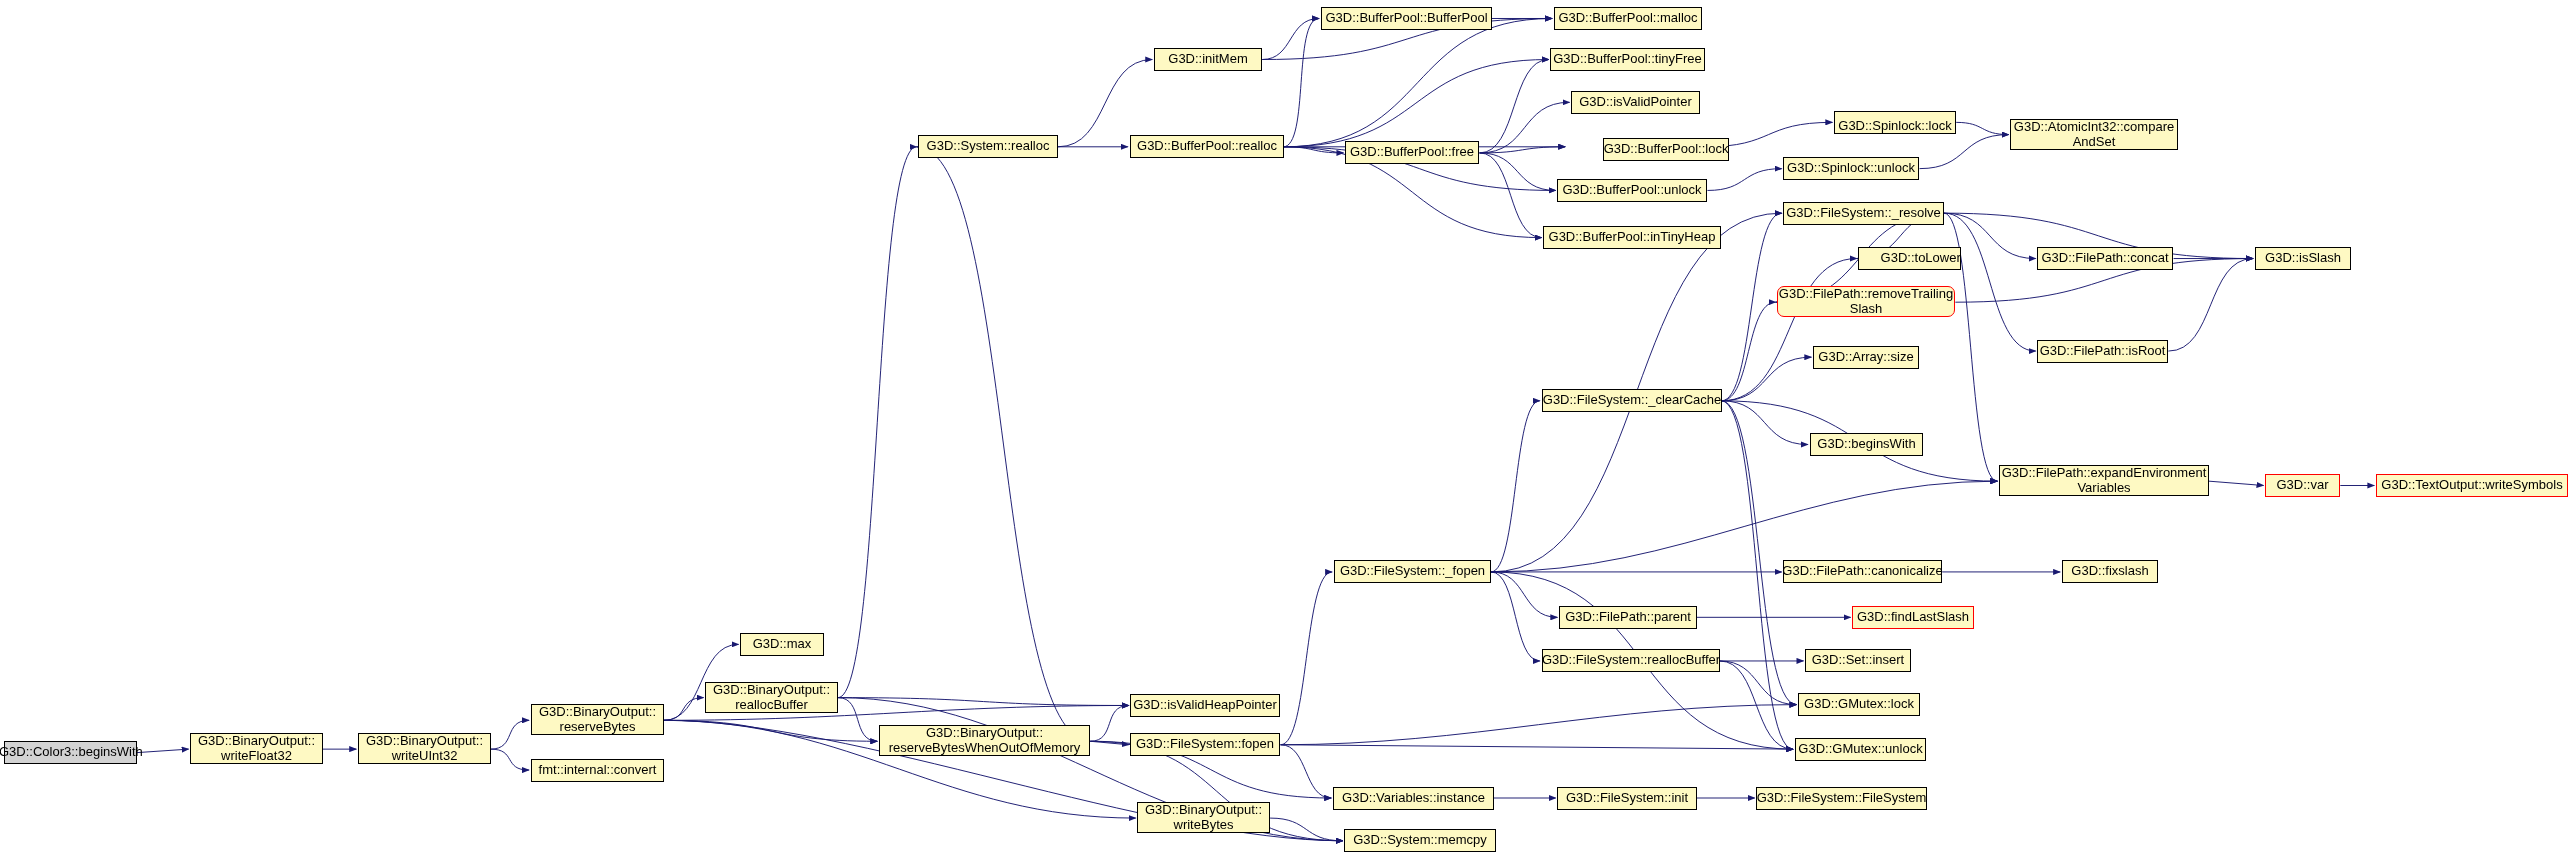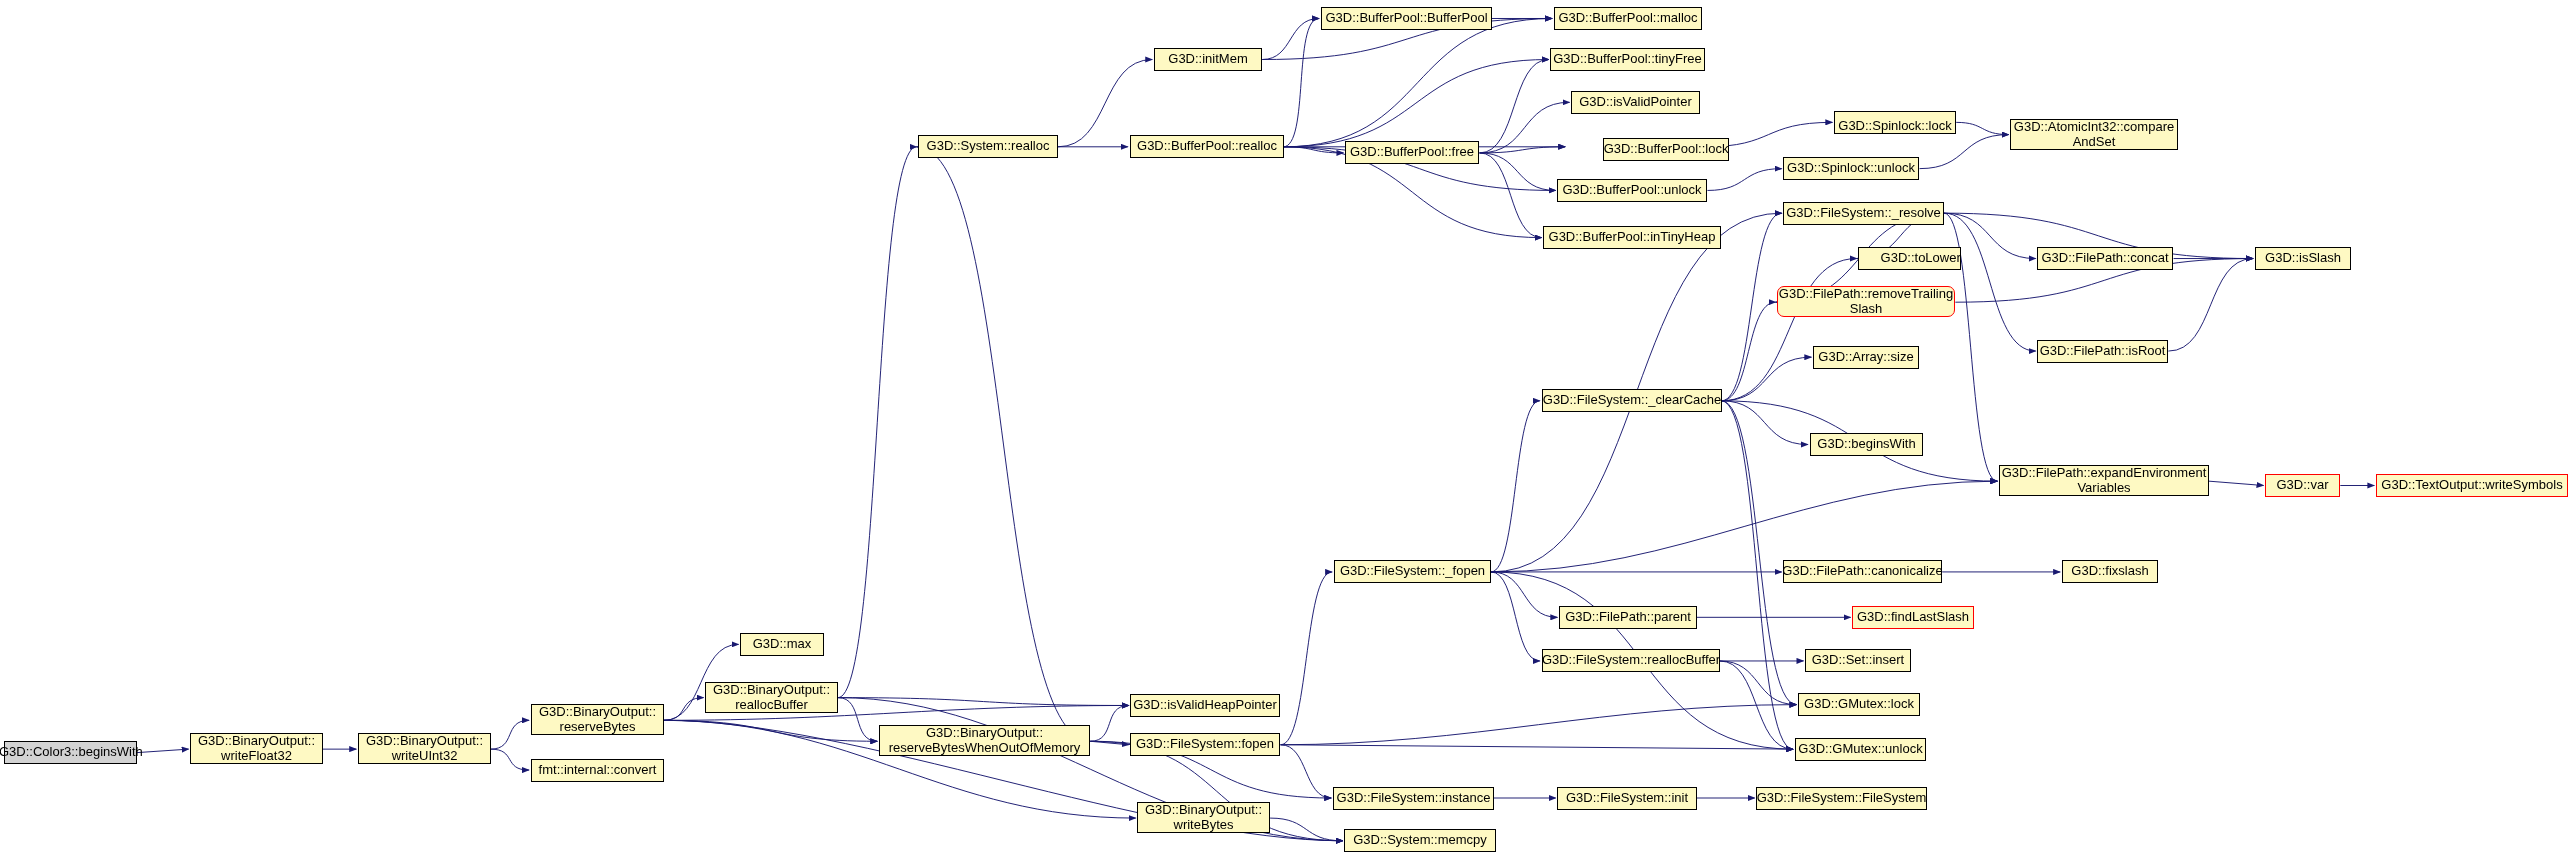"G3D::FileSystem::instance" span { text: G3D::FileSystem::instance -> G3D::Variables::instance }
